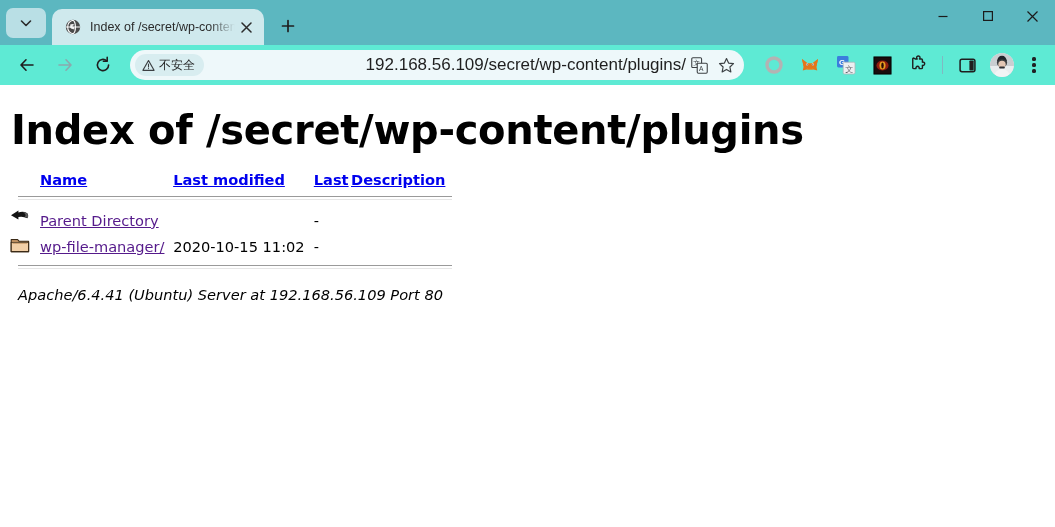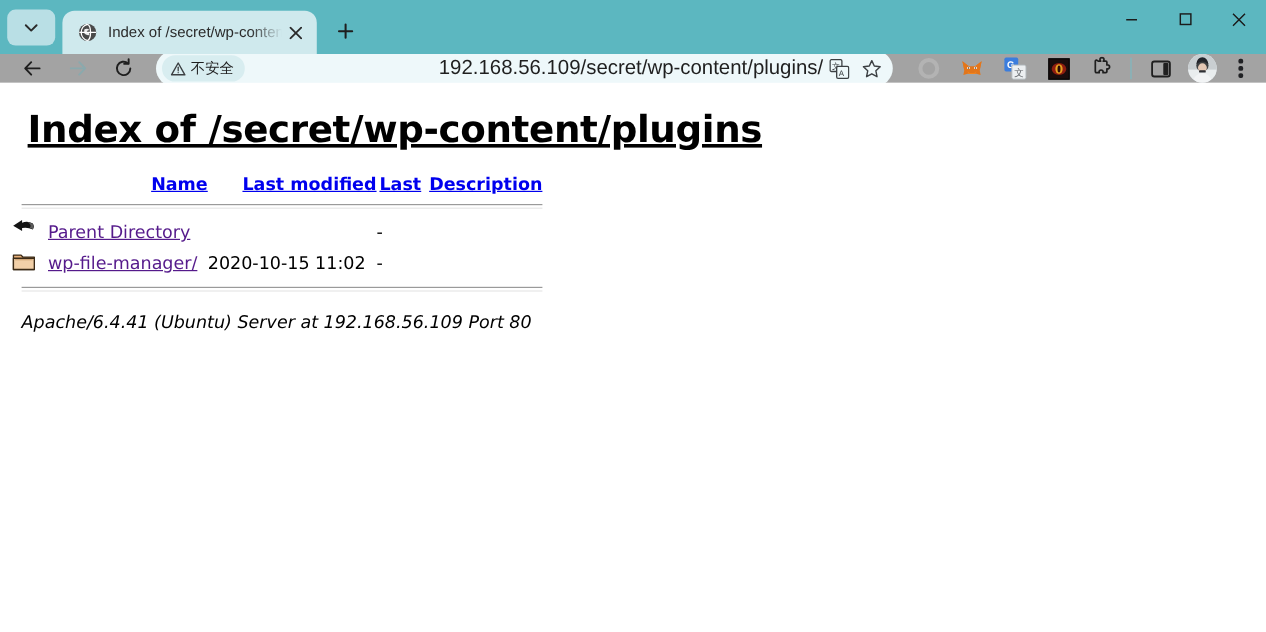"不安全" .toolbar { background: #a3a3a3 -> #5eead4; height: 24px -> 40px }
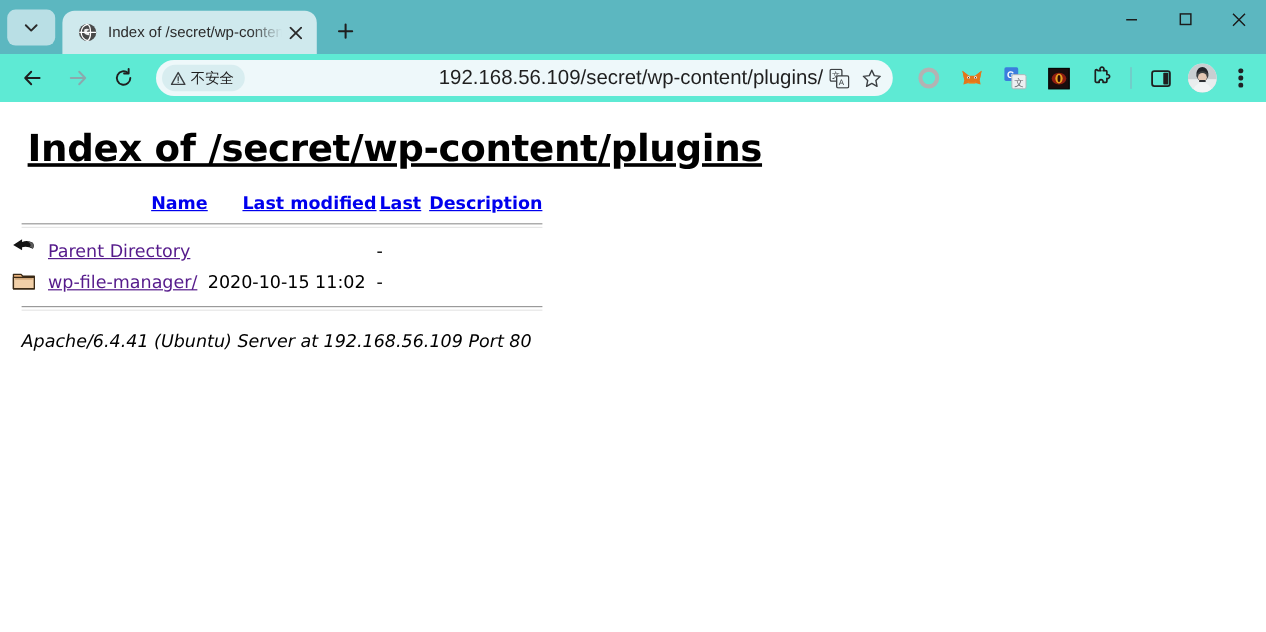"Index of /secret/wp-content/plugins" h1.idx-title { font-size: 31px -> 40px; margin: 14px 0 18px 15px -> 14px 0 18px 3px; text-decoration: underline -> none }
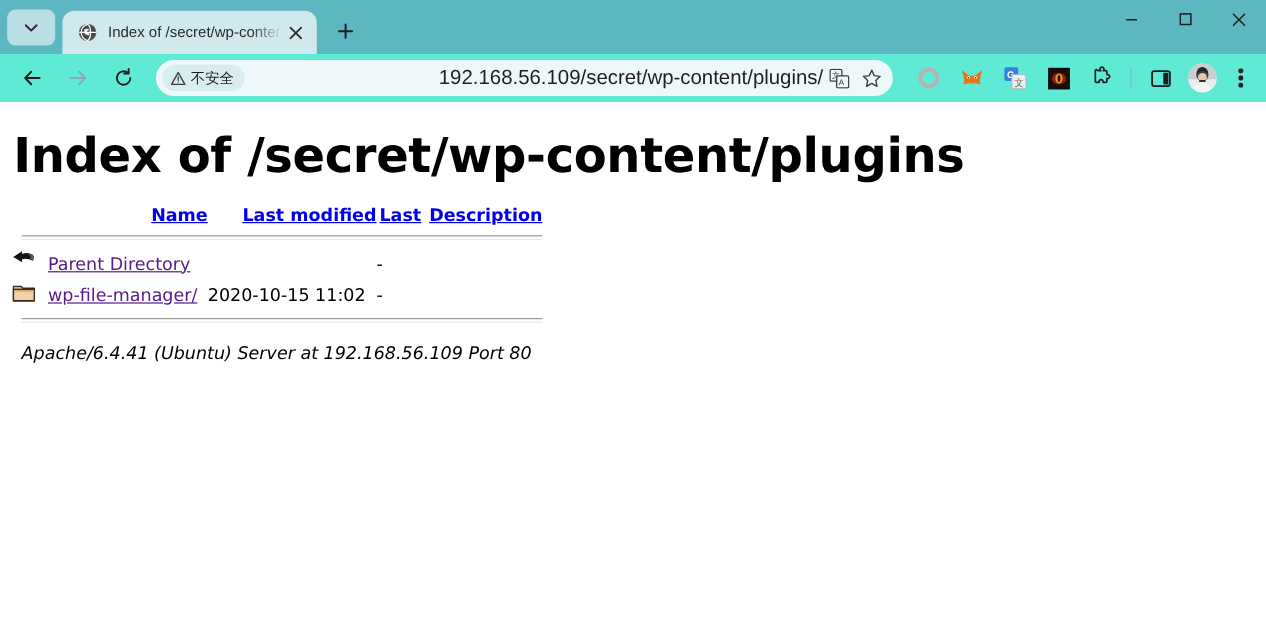"Name" table.idx th { text-align: right -> left }
